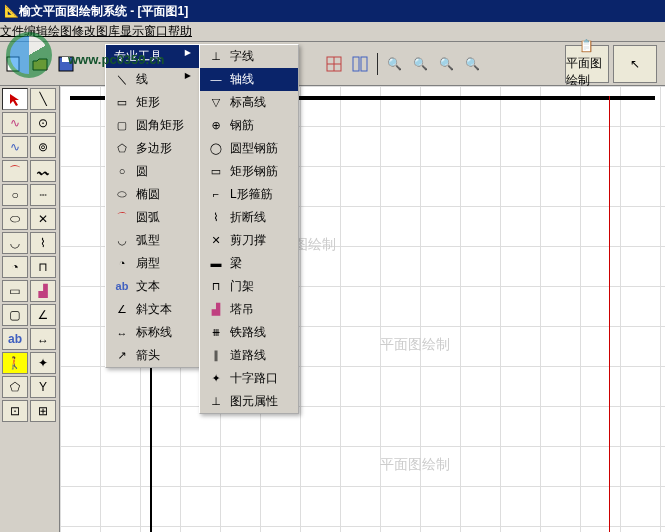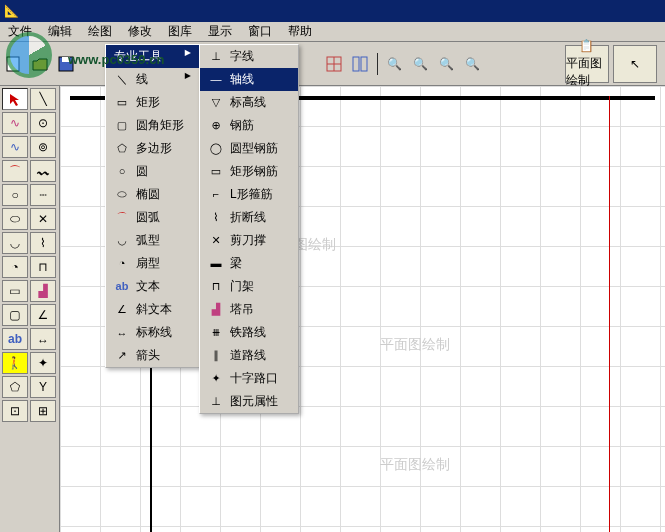"榆文平面图绘制系统 - [平面图1]" span { html: none -> <span>榆文平面图绘制系统 - [平面图1]</span> }
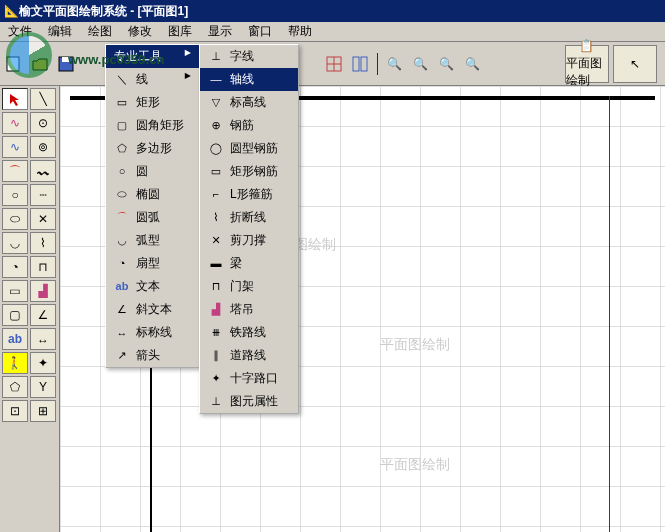"文件" .menubar .menu-item { padding: 2px 8px -> 2px 0; text-decoration: none -> underline }
